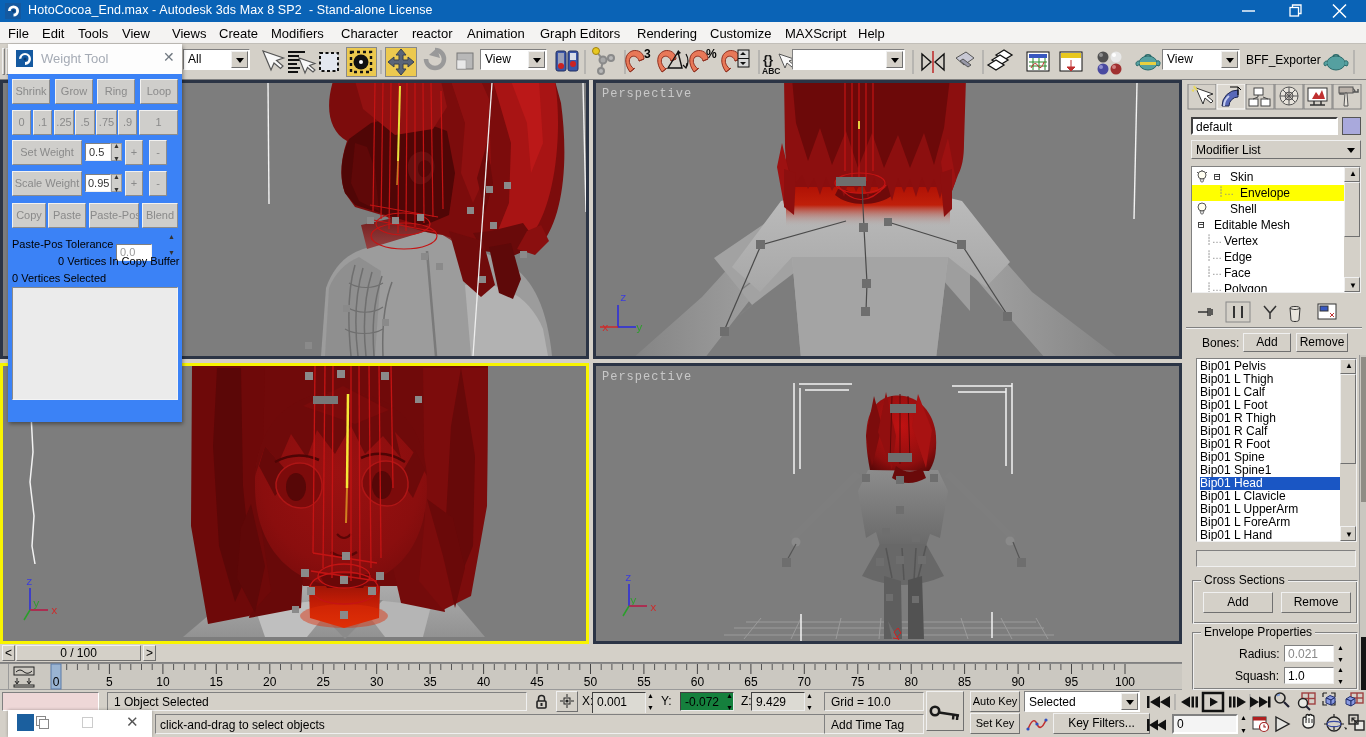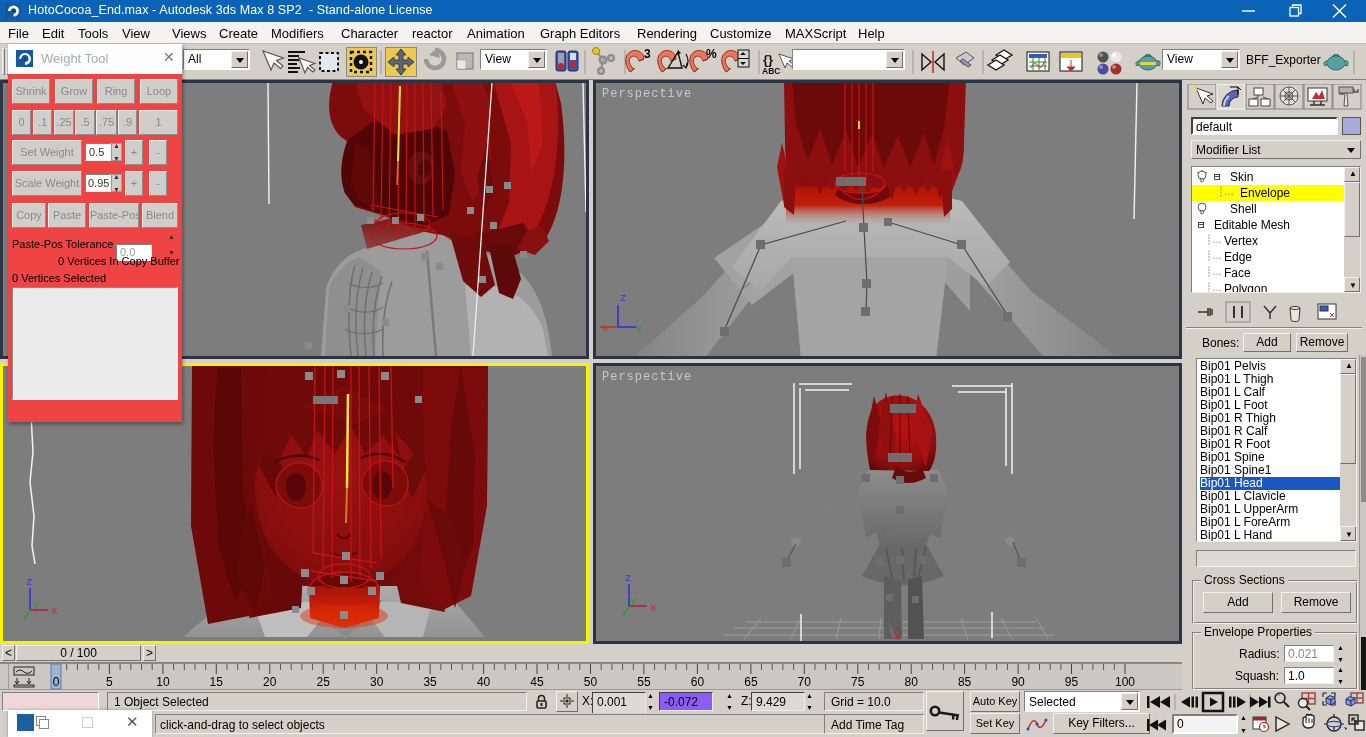"Weight Tool" #wtool { background: #ef4444 -> #3b82f6 }
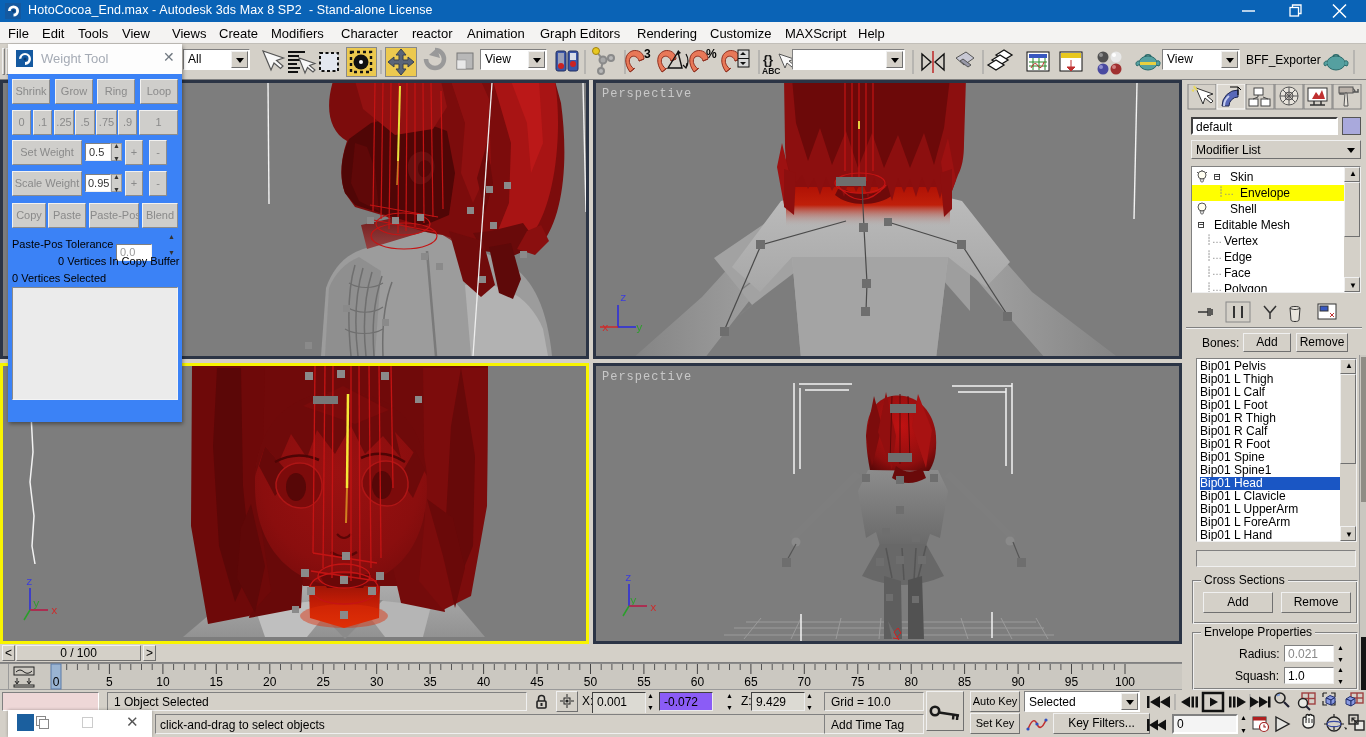"-0.072" div.abs { background: #8b5cf6 -> #15803d; left: 659px -> 680px }
